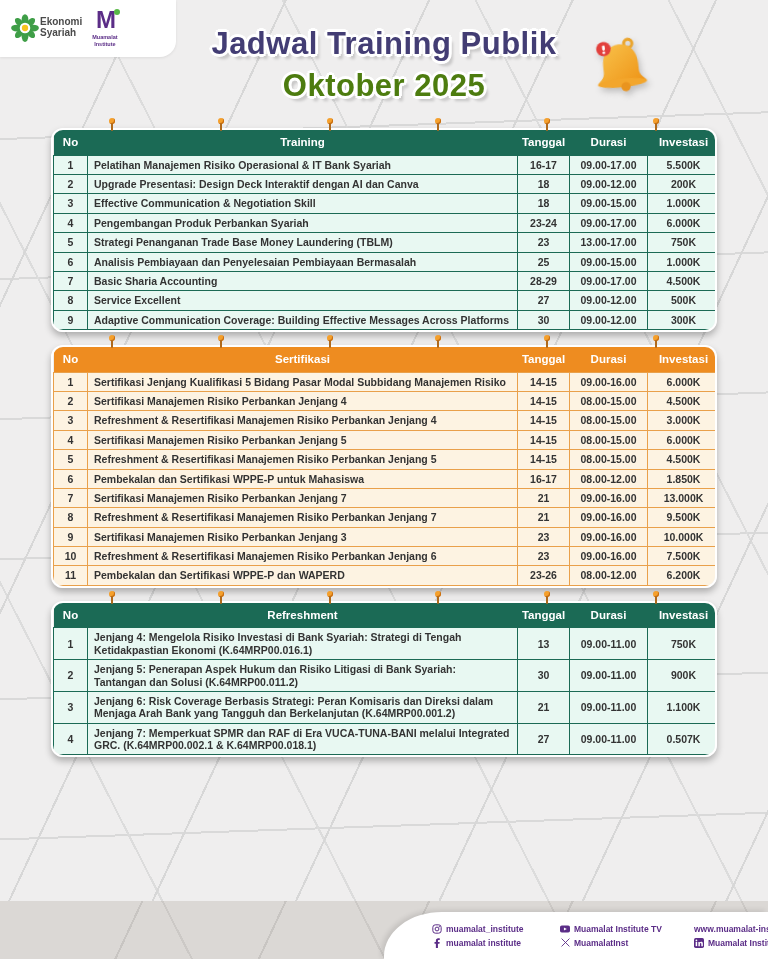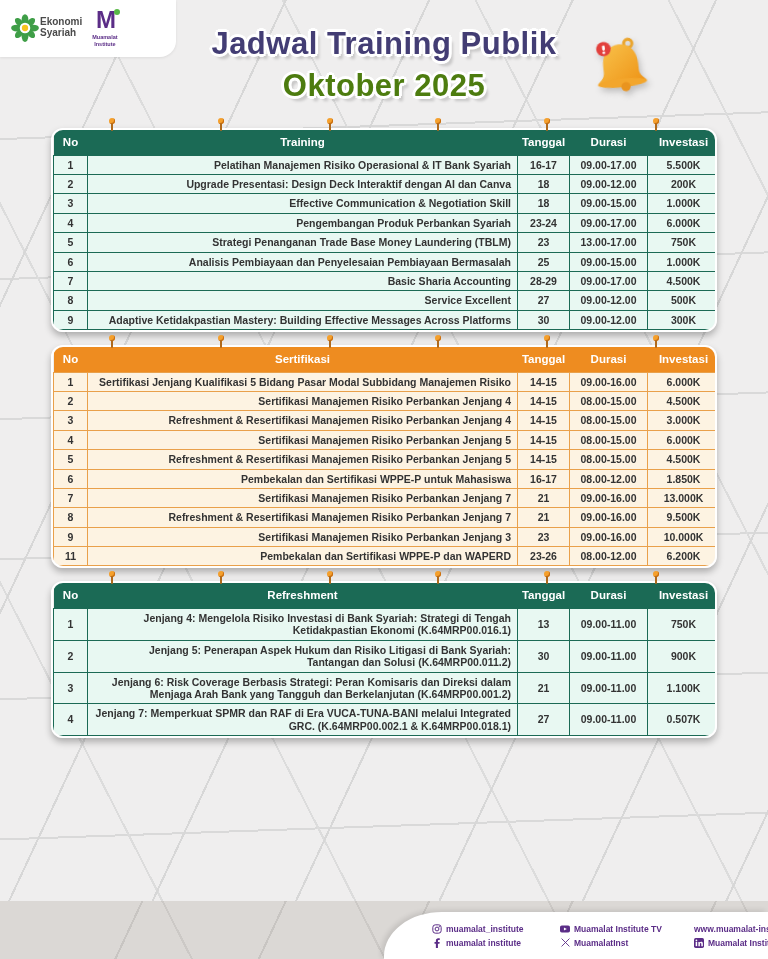"Pelatihan Manajemen Risiko Operasional &" td.c-title { text-align: right -> left }
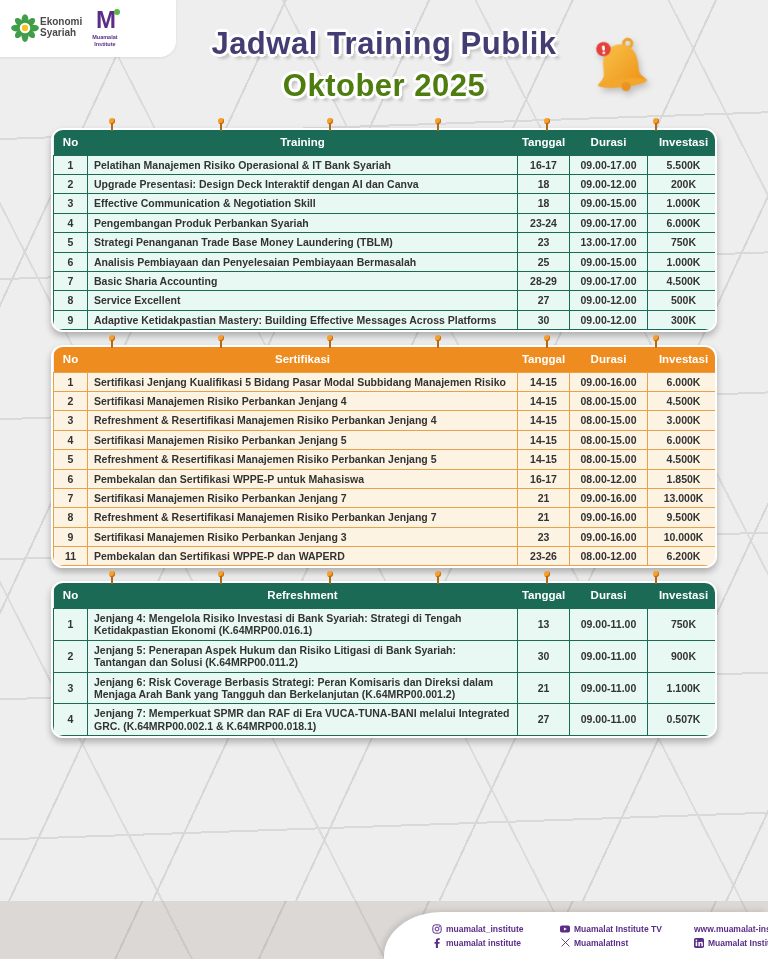"Adaptive Ketidakpastian Mastery:" td.c-title { text: Ketidakpastian Mastery -> Communication Coverage }
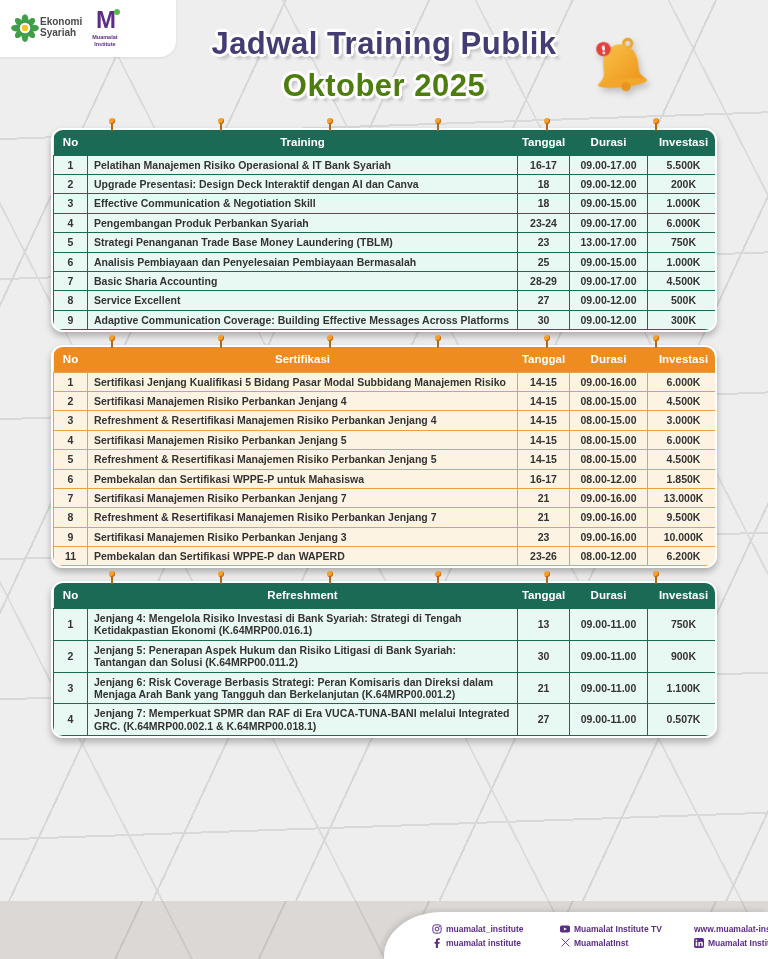"10" tr { html: none -> <tr> <td>10</td> <td>Refreshment &amp; Resertifikasi Manajemen Risiko Perbankan Jenjang 6</td> <td>23</td> <td>09.00-16.00</td> <td>7.500K</td> </tr> }
